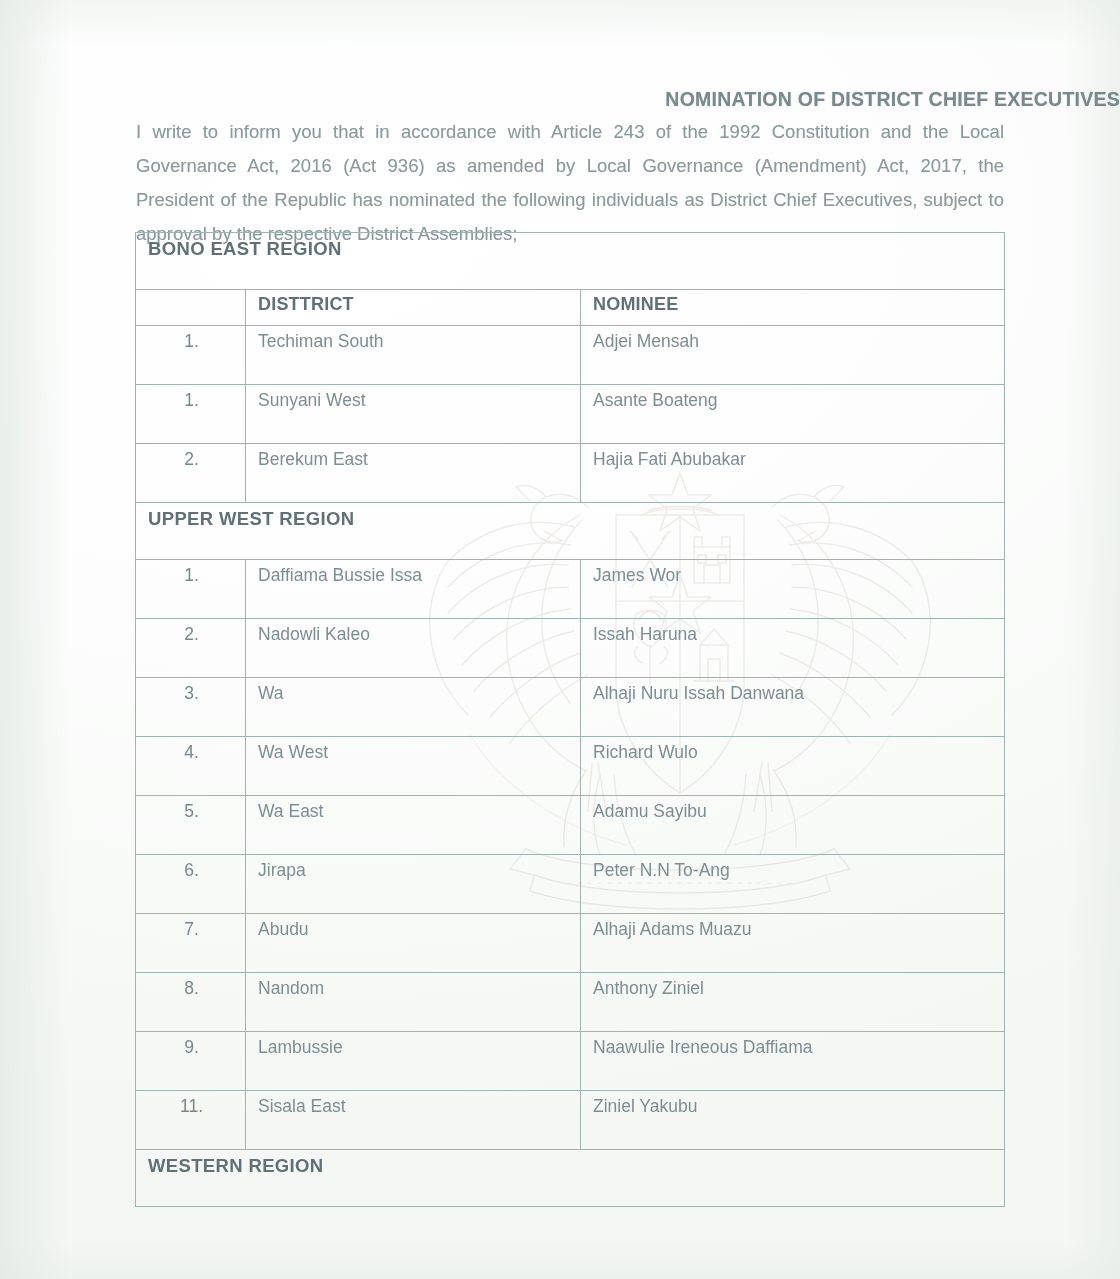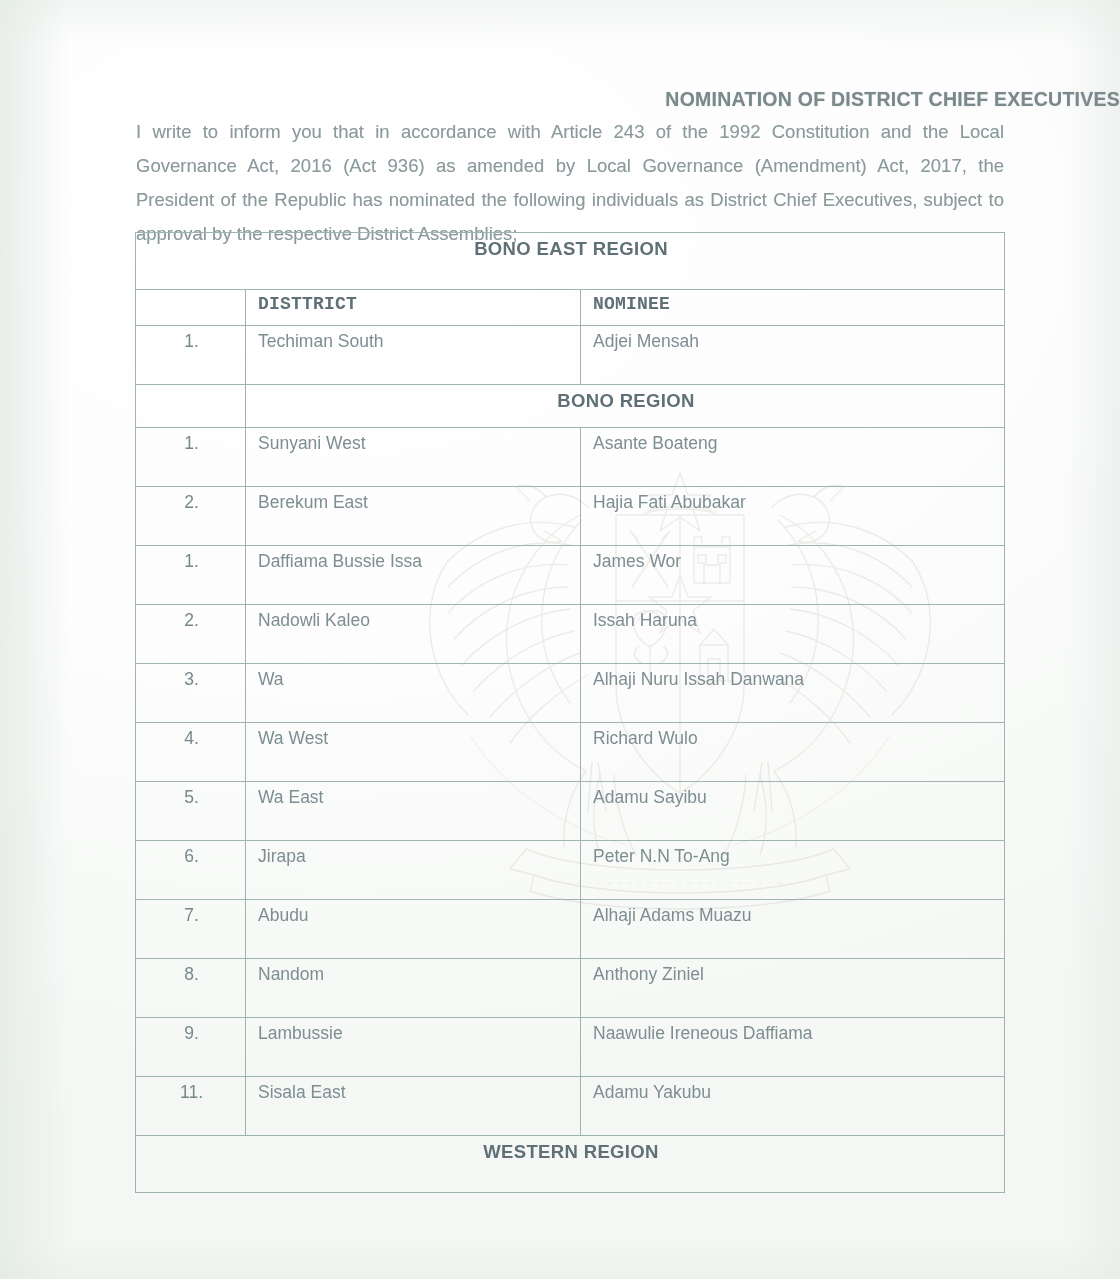"BONO EAST REGION" tr.r-region td { text-align: center -> none }
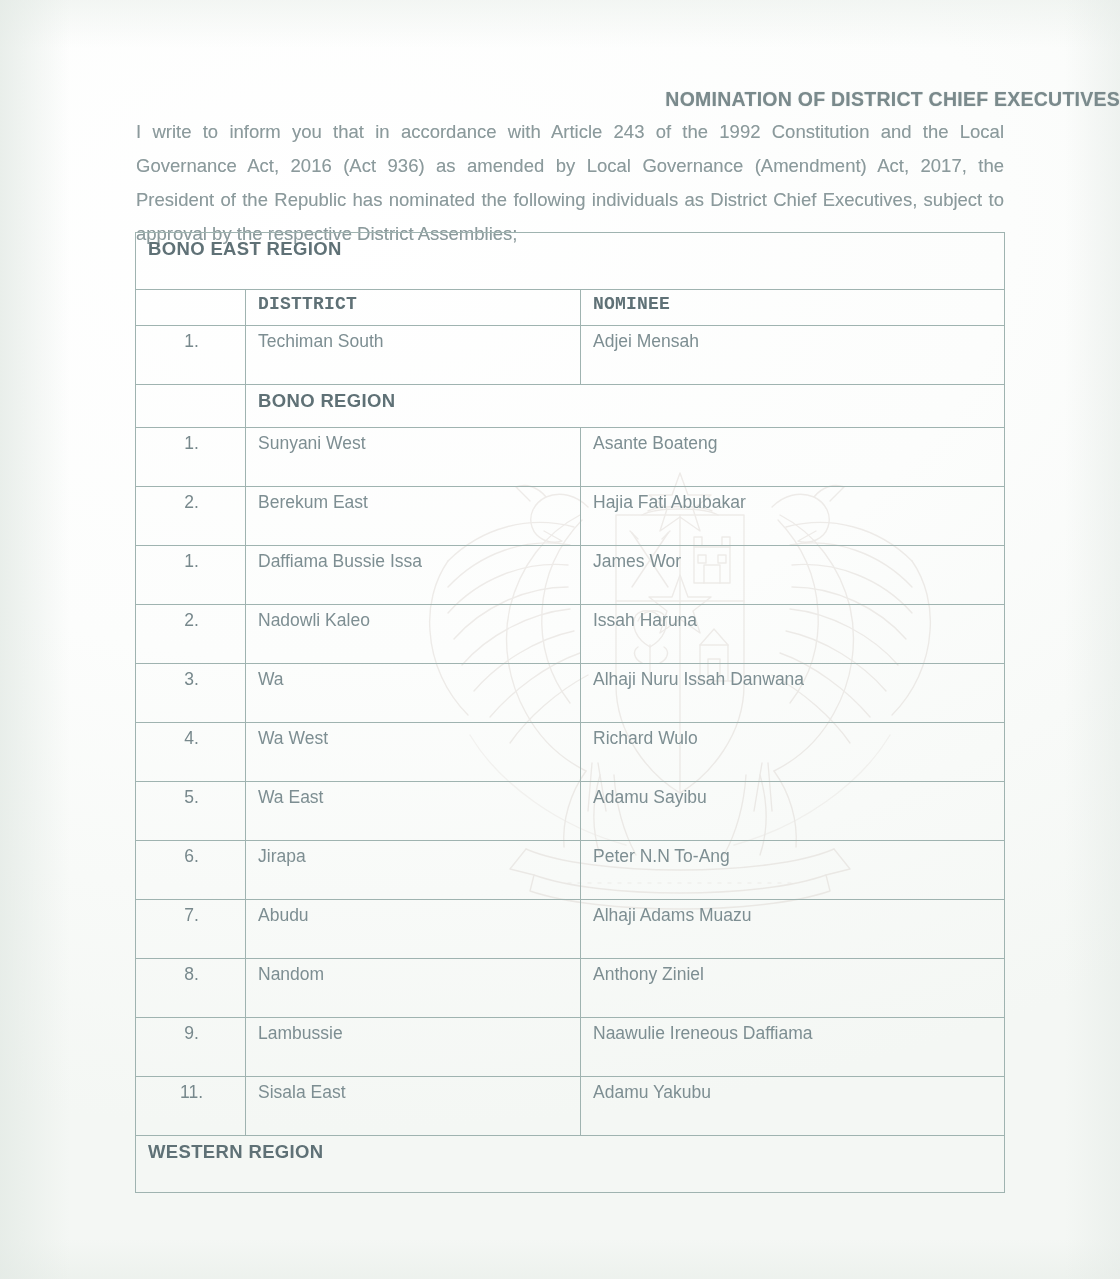"DISTTRICT" tr.r-head td { font-family: Liberation Mono, monospace -> none }
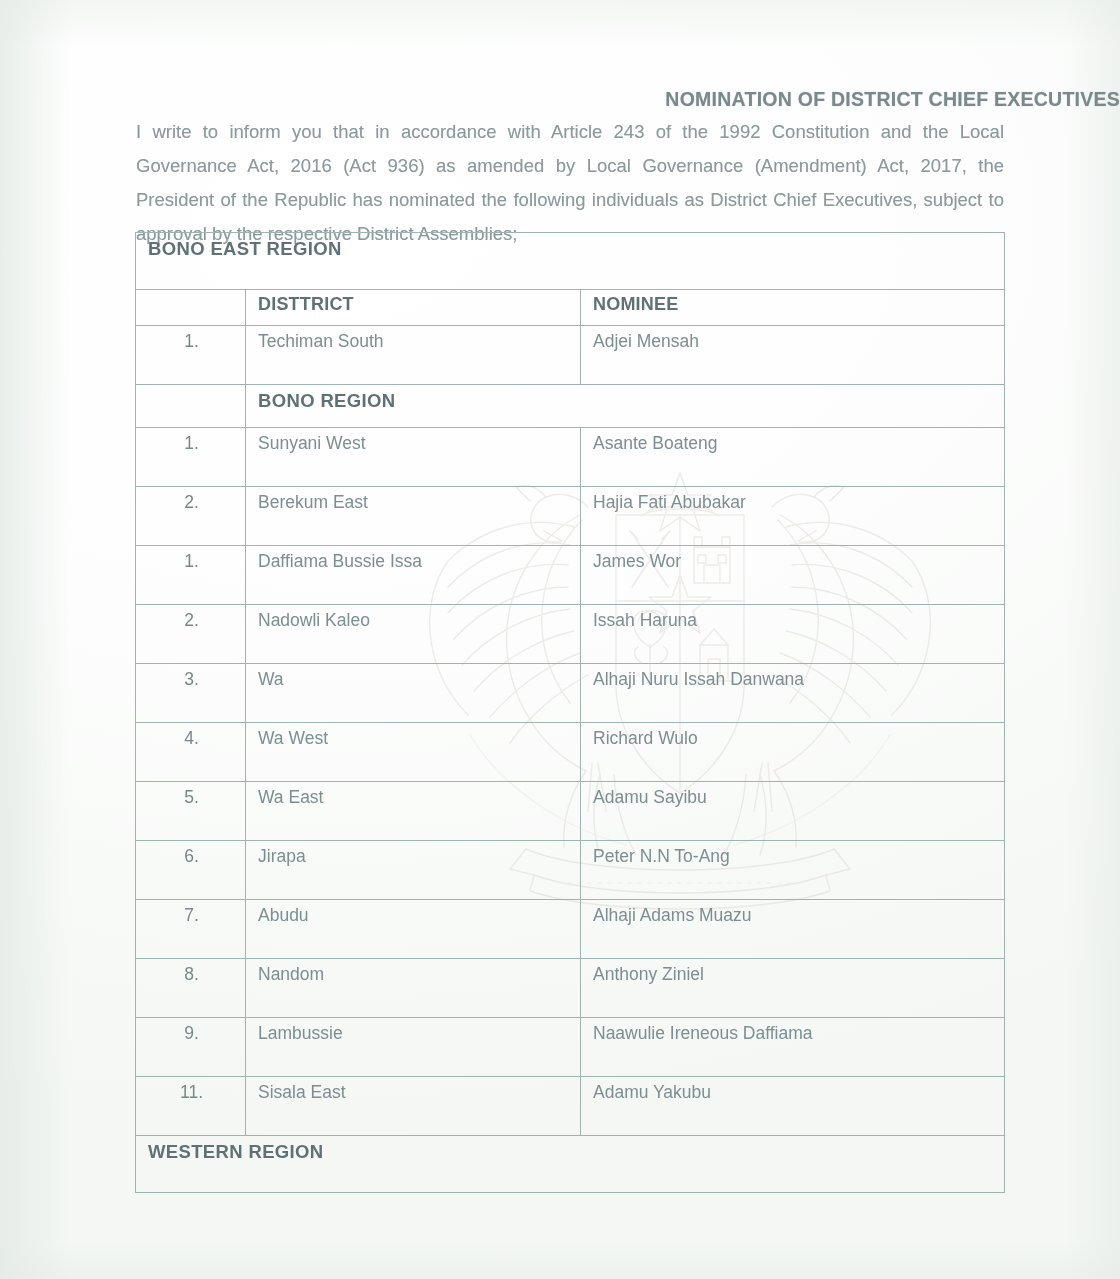"BONO REGION" tr.r-region { html: <tr> <td></td> <td>BONO REGION</td> </tr> -> none }
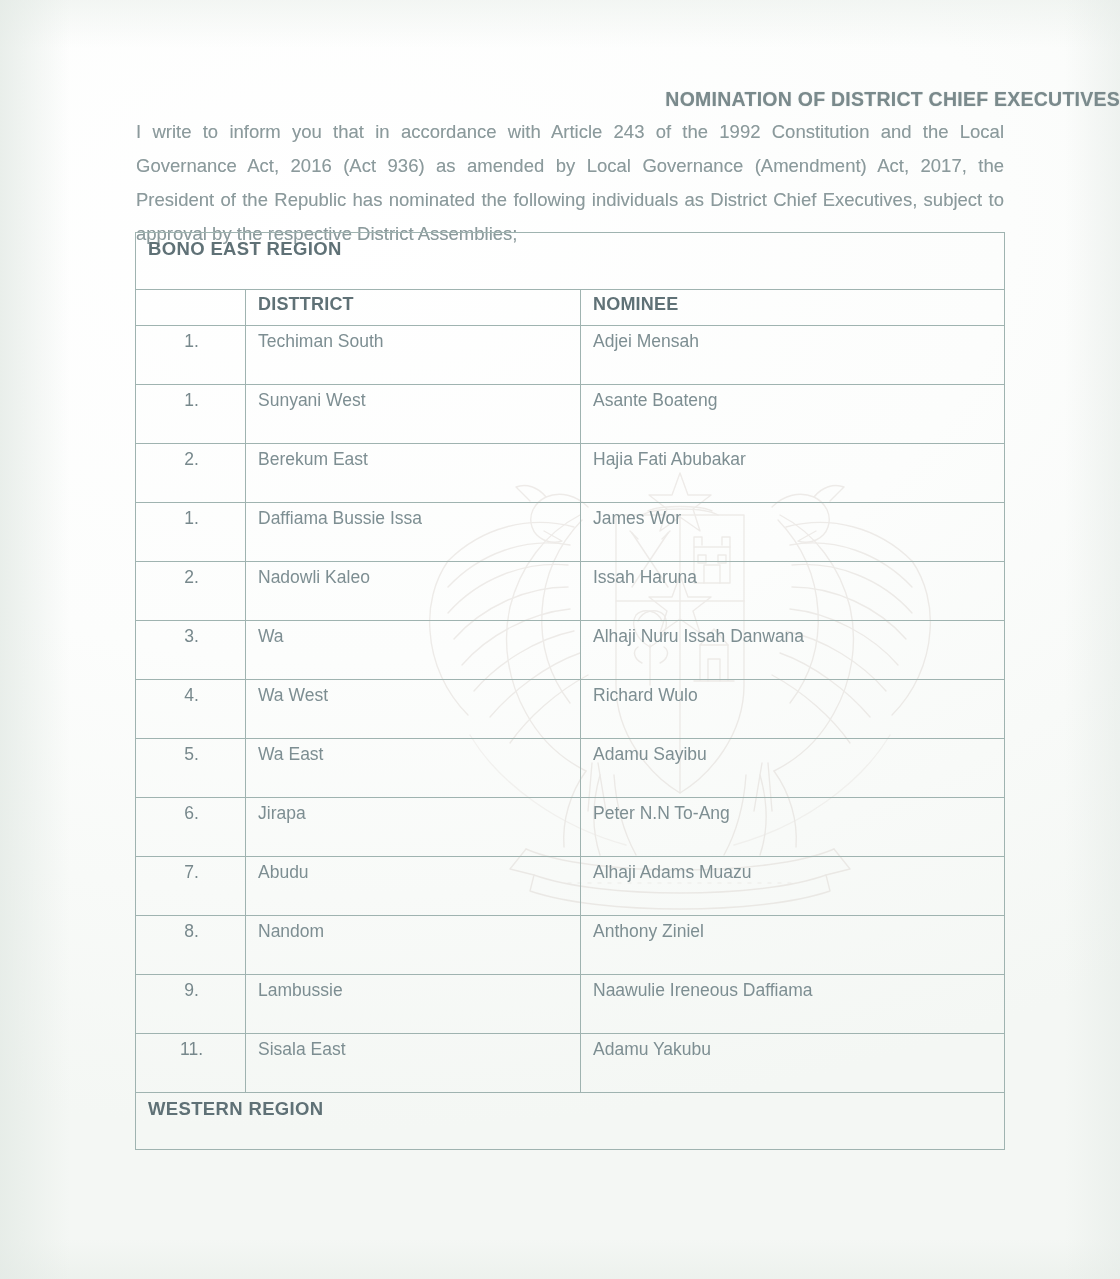"UPPER WEST REGION" tr.r-region { html: none -> <tr> <td>UPPER WEST REGION</td> </tr> }
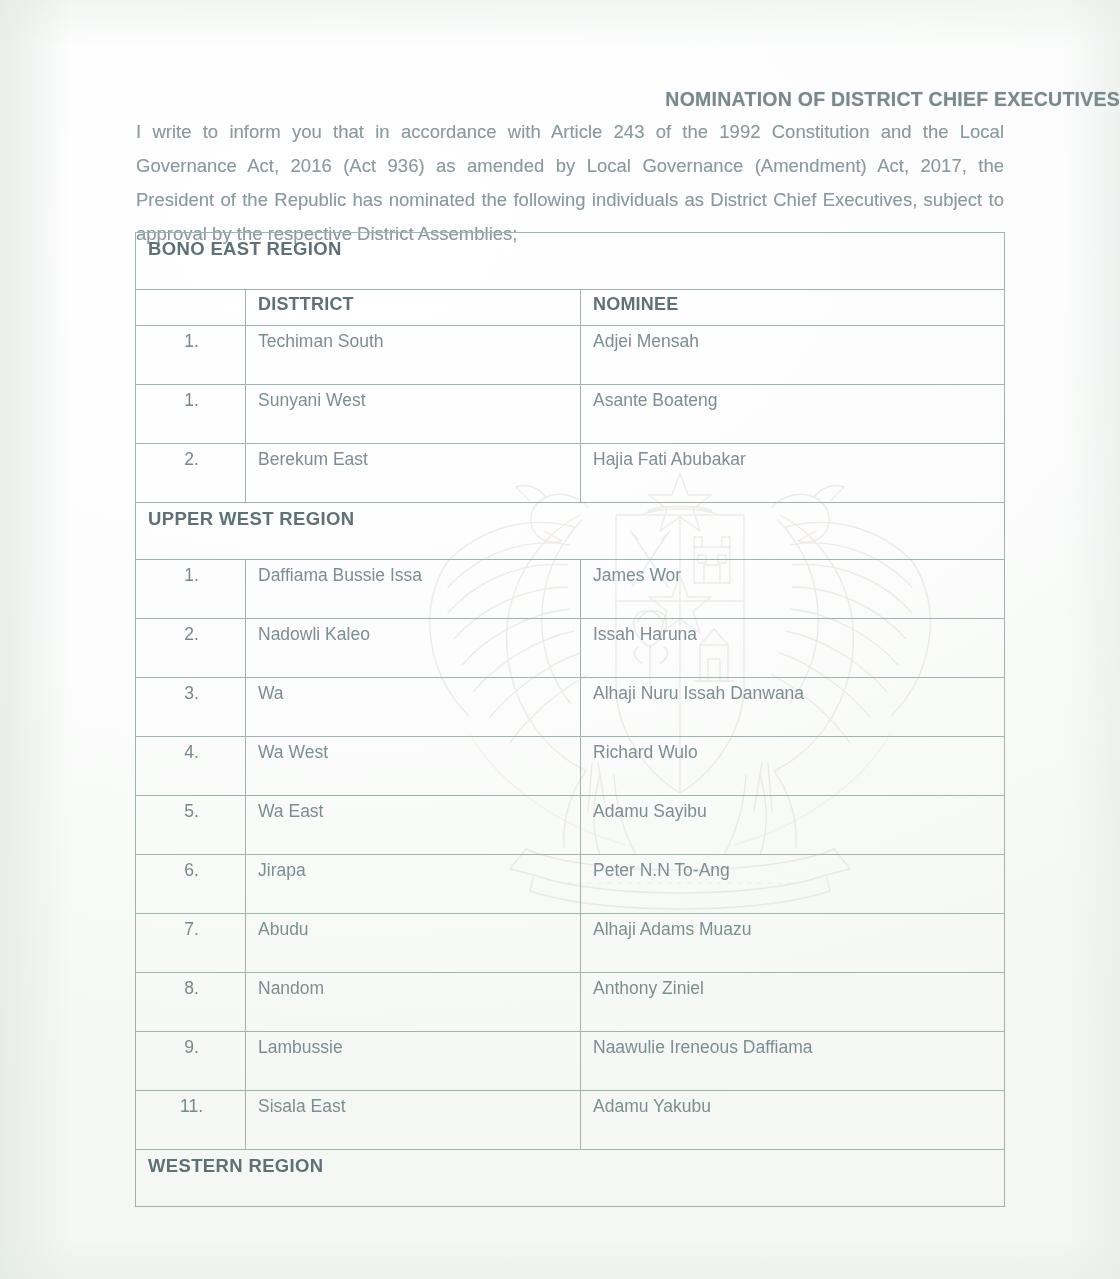"Adamu Yakubu" td.nom { text: Adamu -> Ziniel }
